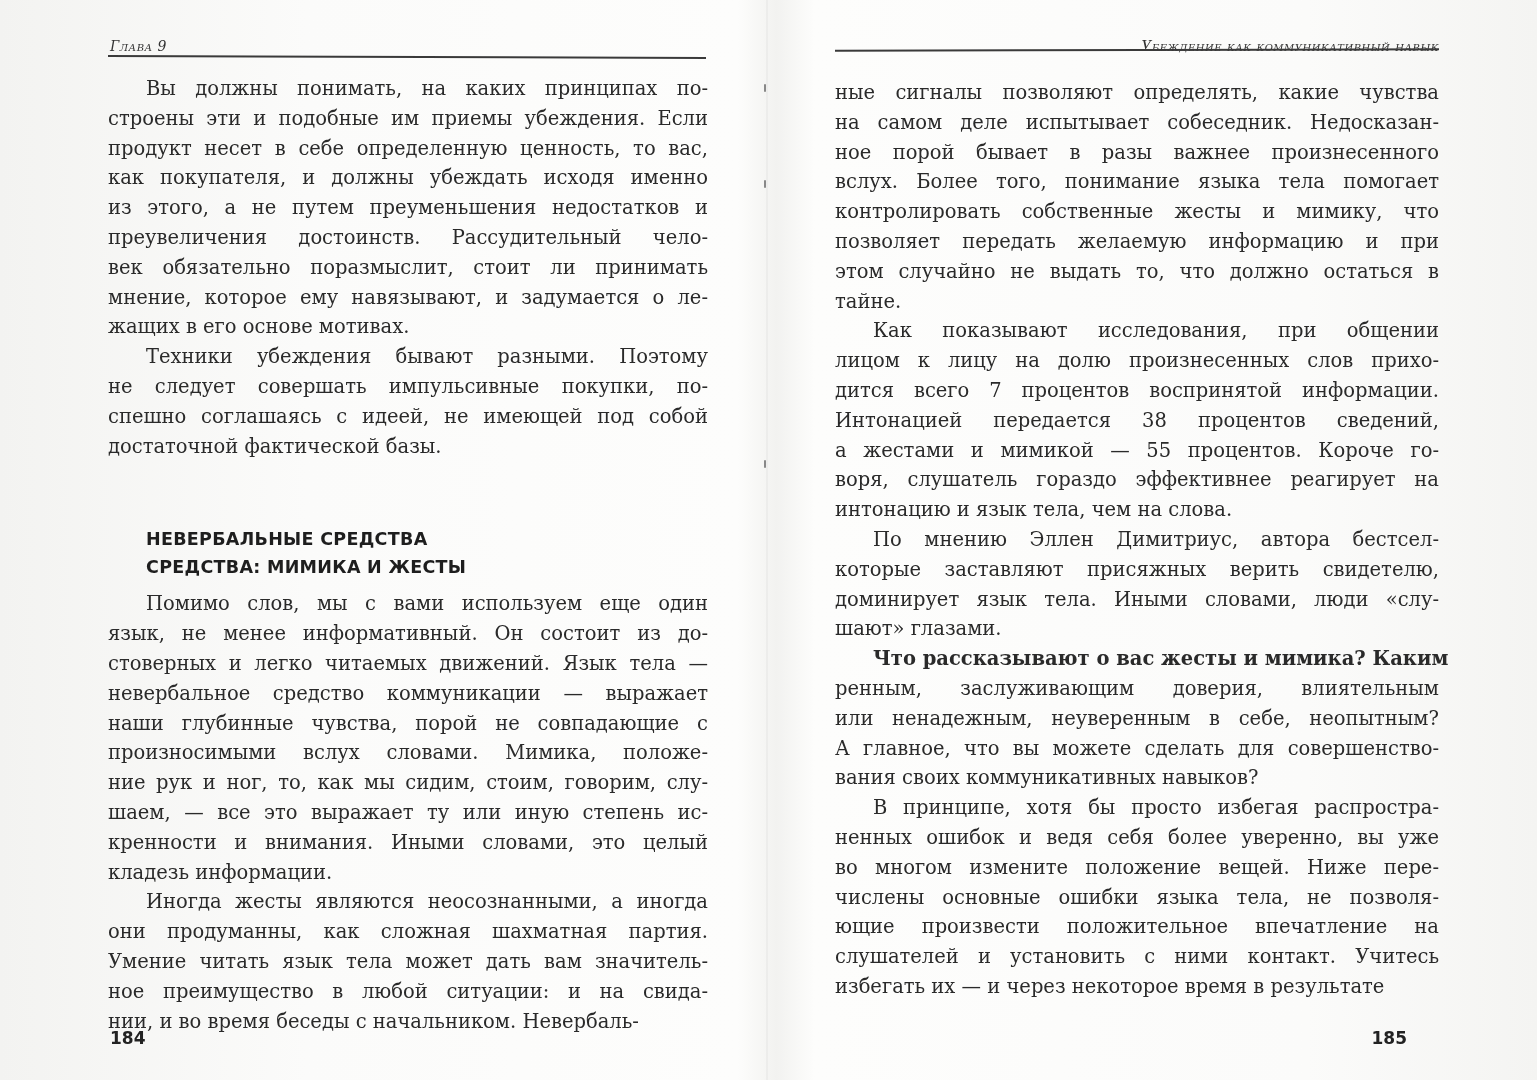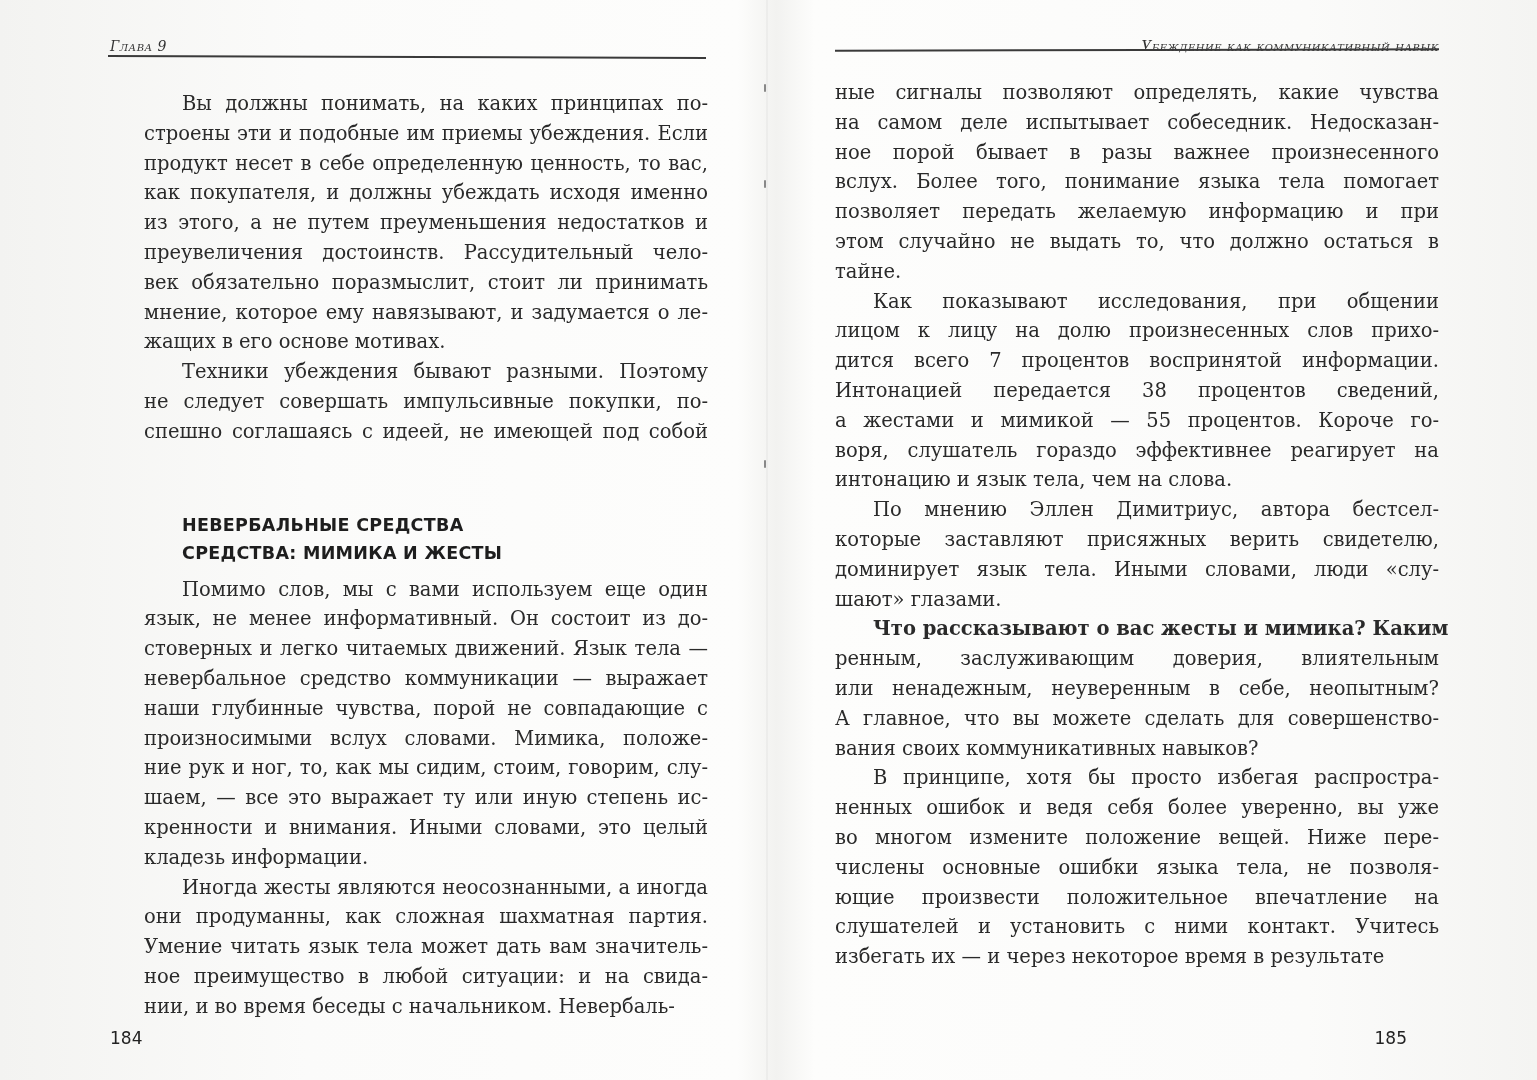"Вы должны понимать, на каких" .page-left .text { margin-left: 36px -> none; top: 89px -> 74px }
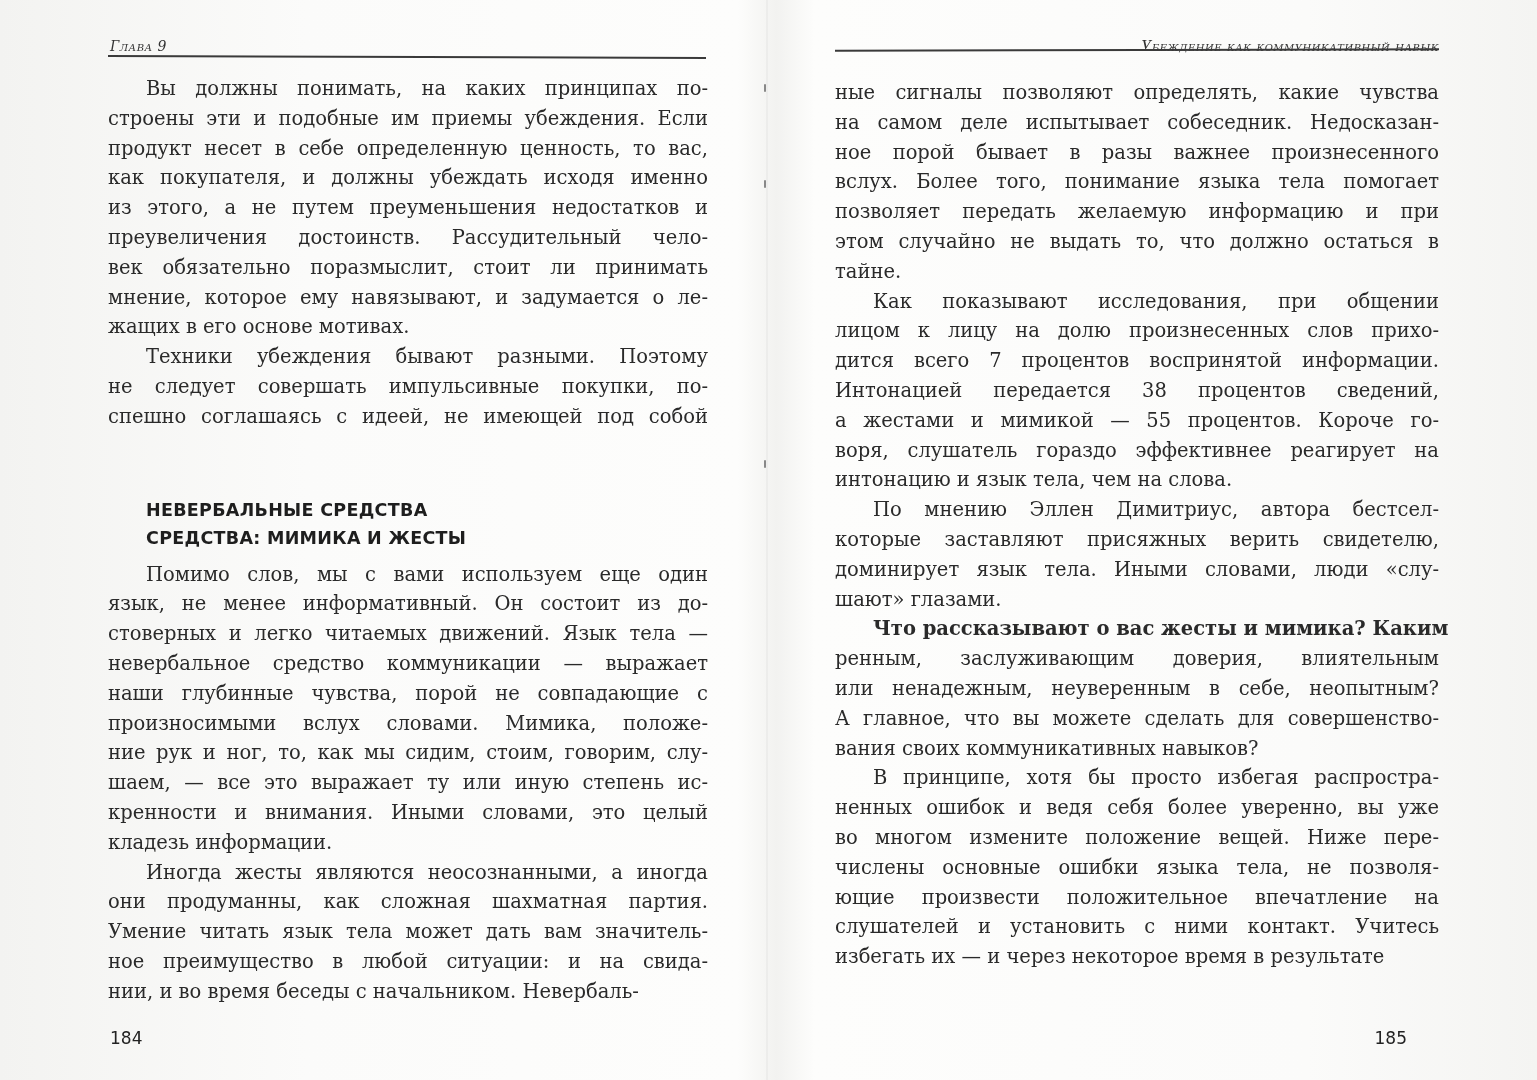"контролировать собственные жесты и" span.line { html: none -> <span>контролировать собственные жесты и мимику, что</span> }
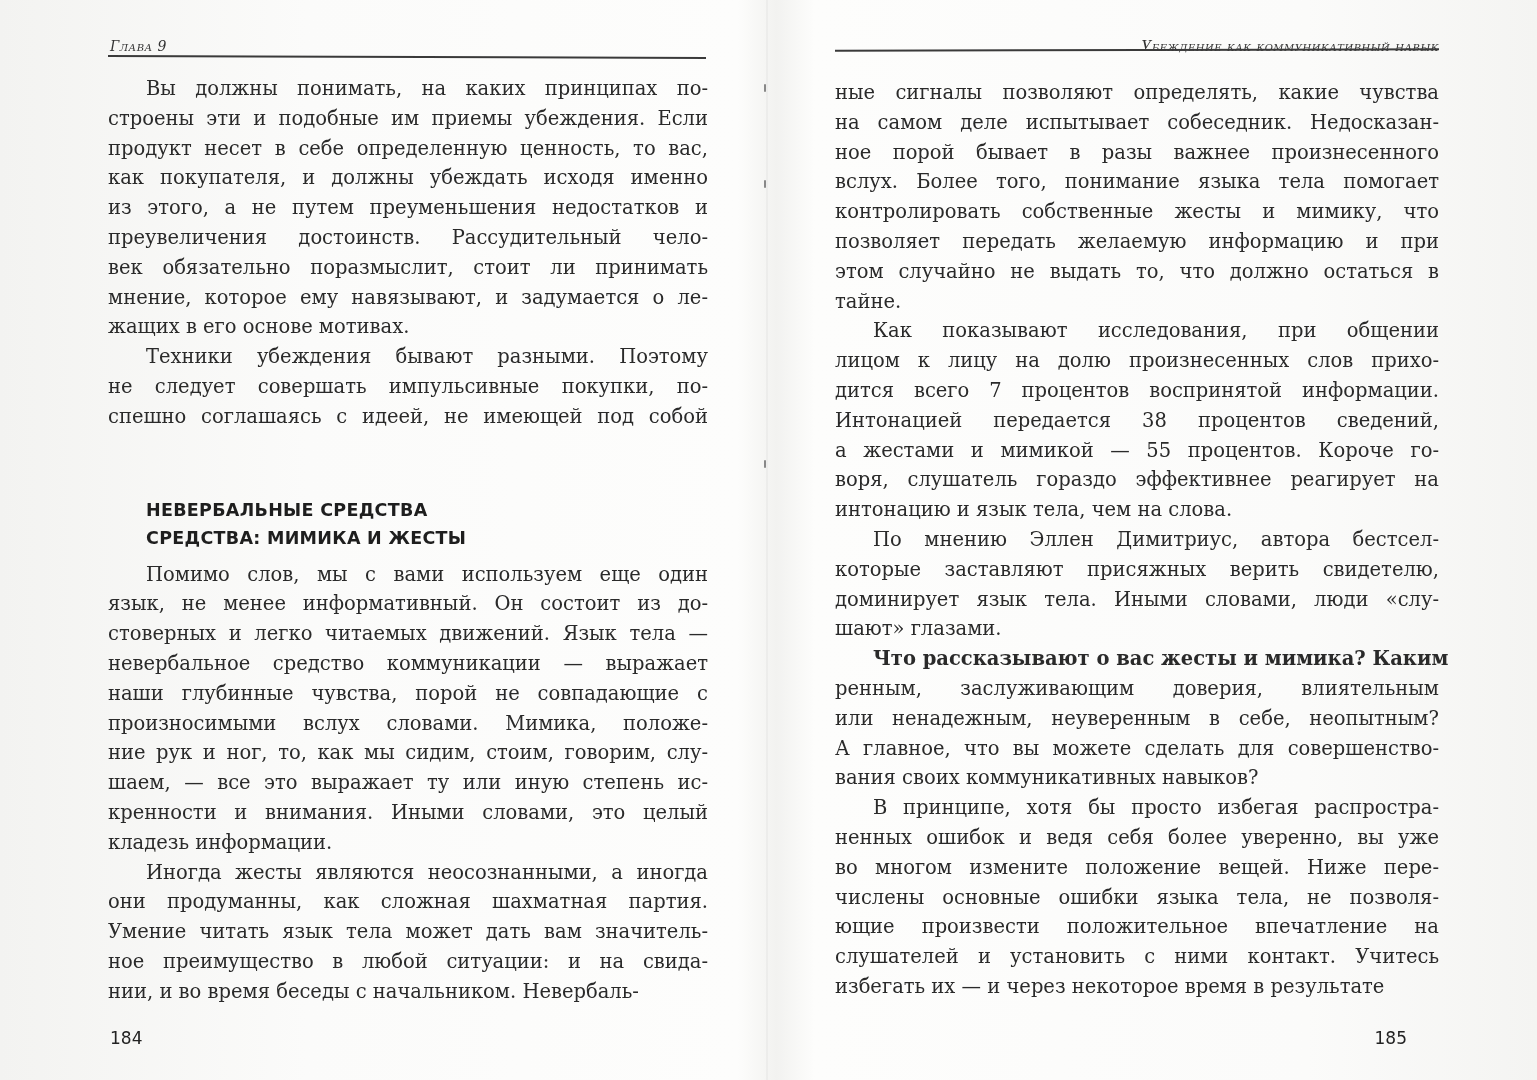"достаточной фактической базы." span.line { html: none -> <span>достаточной фактической базы.</span> }
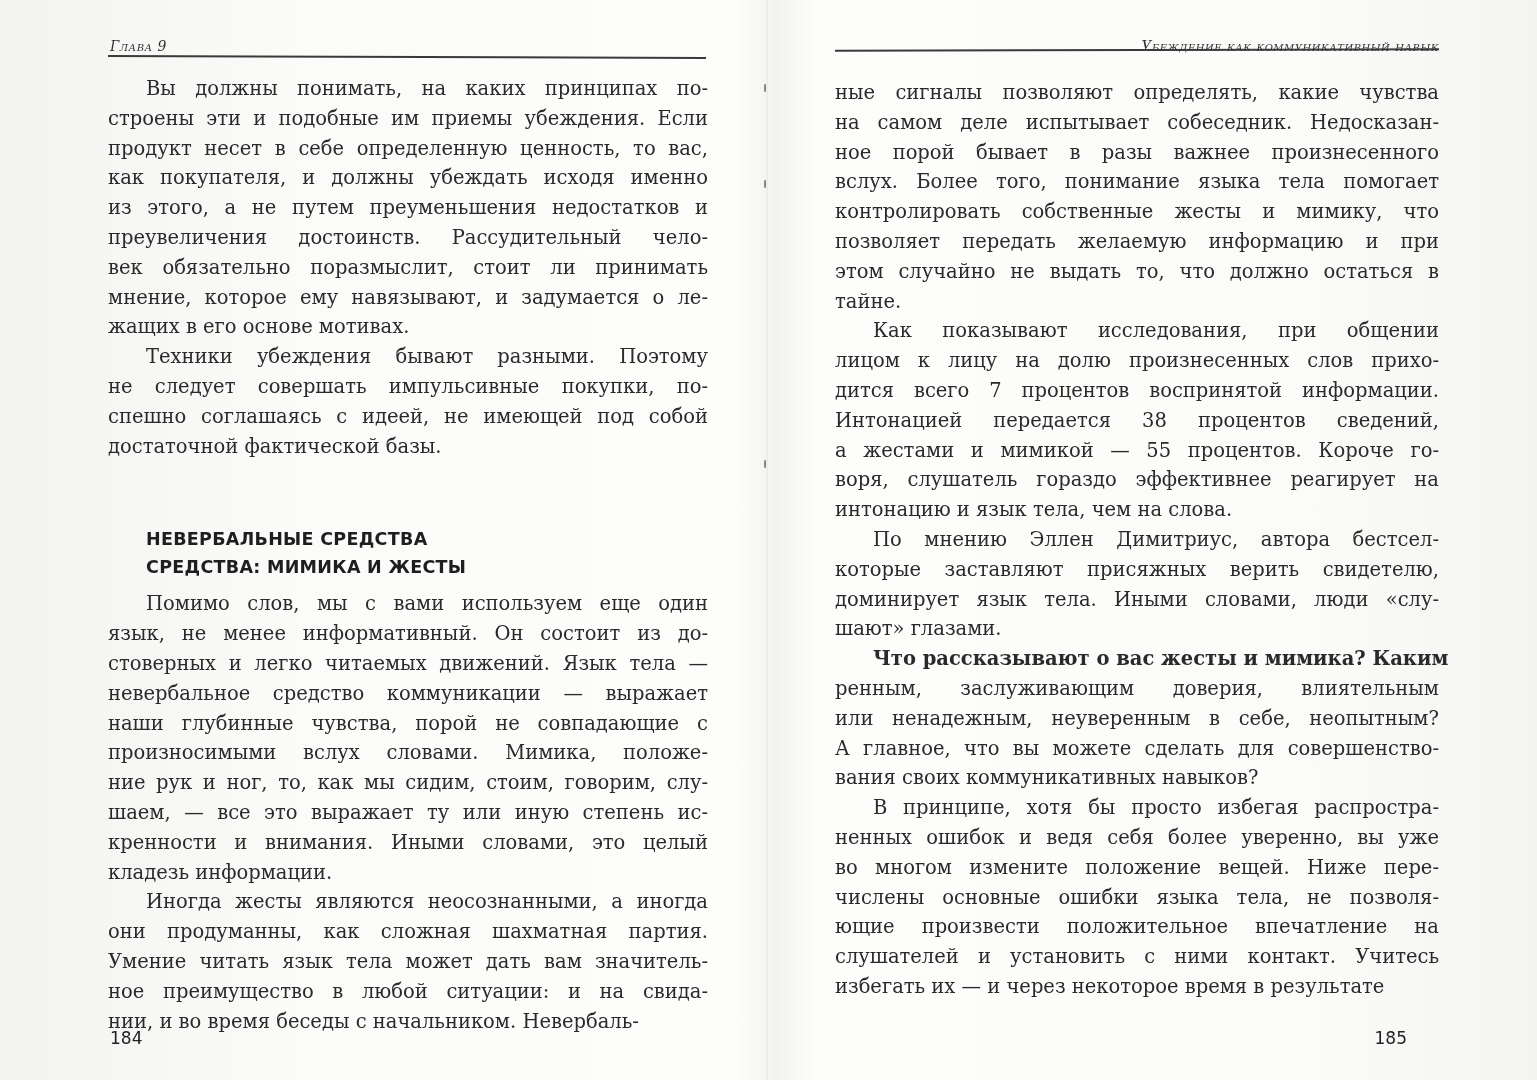"184" .page-number { font-weight: normal -> bold }
